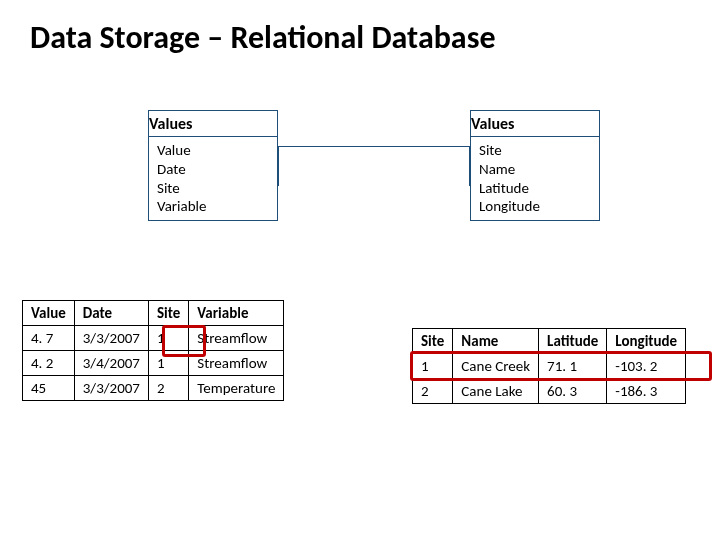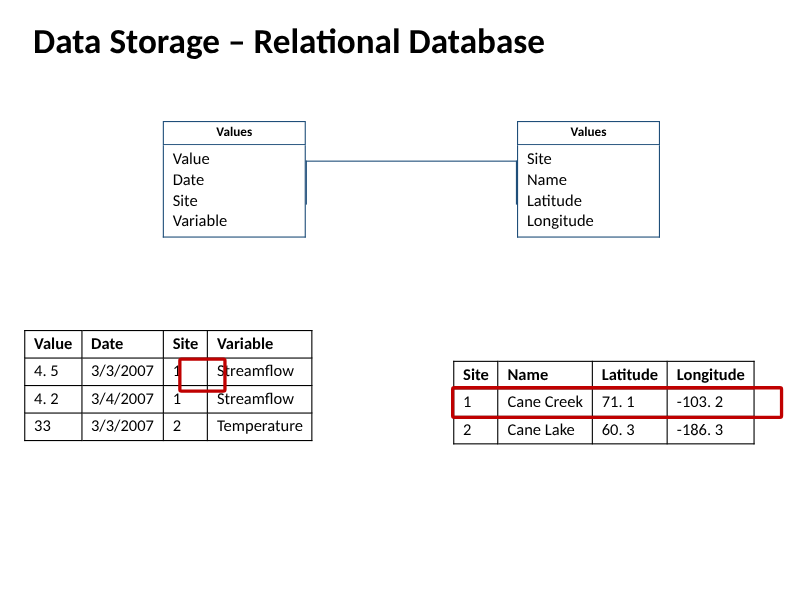"Values" .ent-head { font-size: 12px -> 16px; text-align: center -> none }
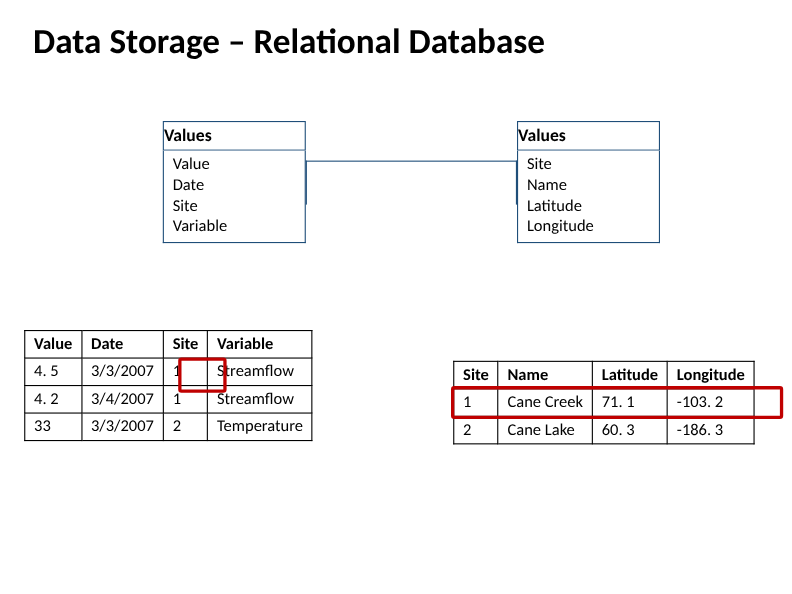"4. 5" td { text: 5 -> 7 }
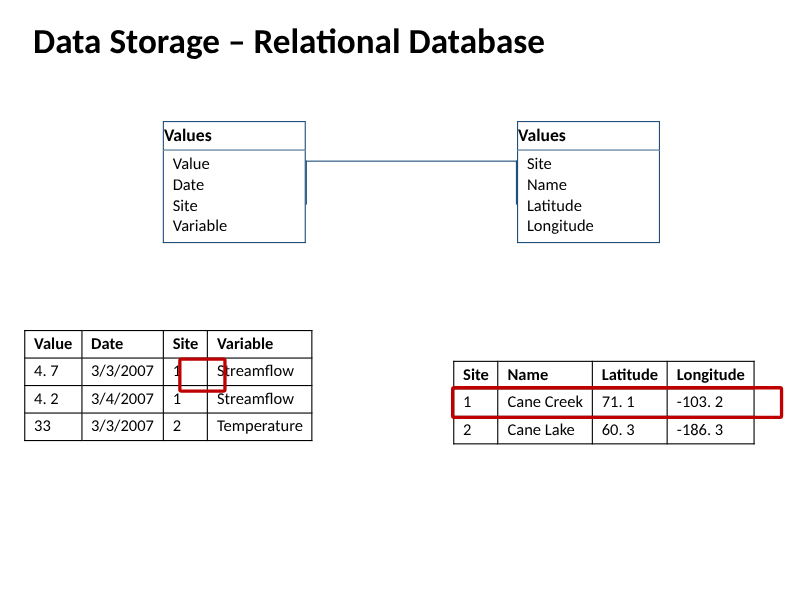"33" td { text: 33 -> 45 }
